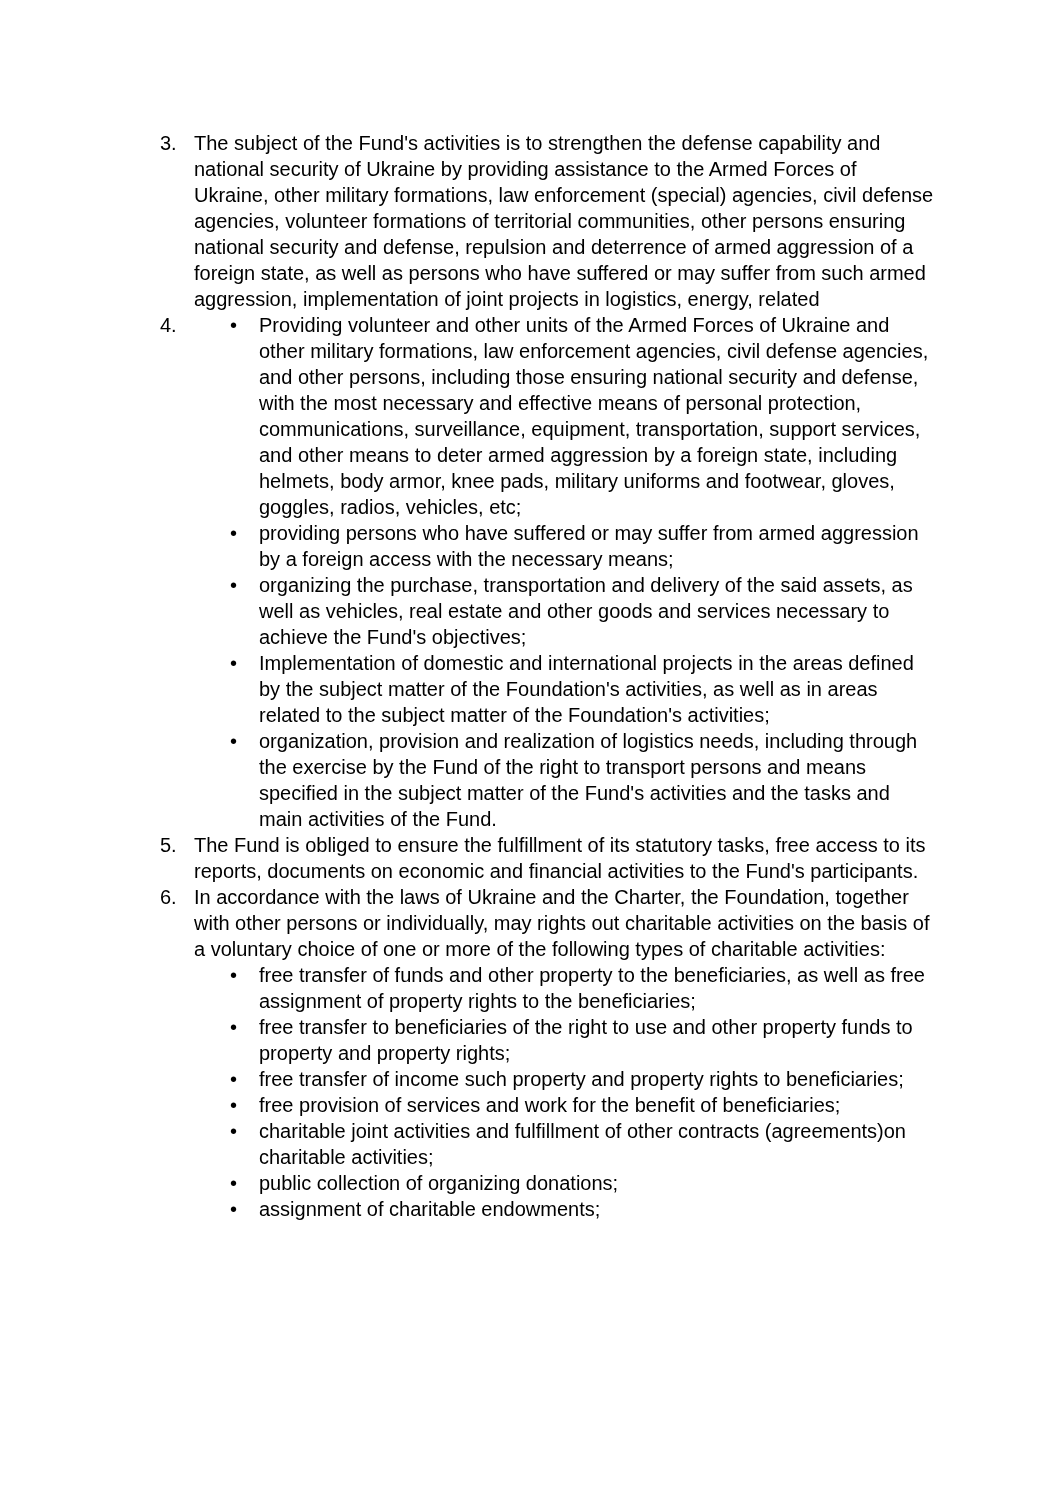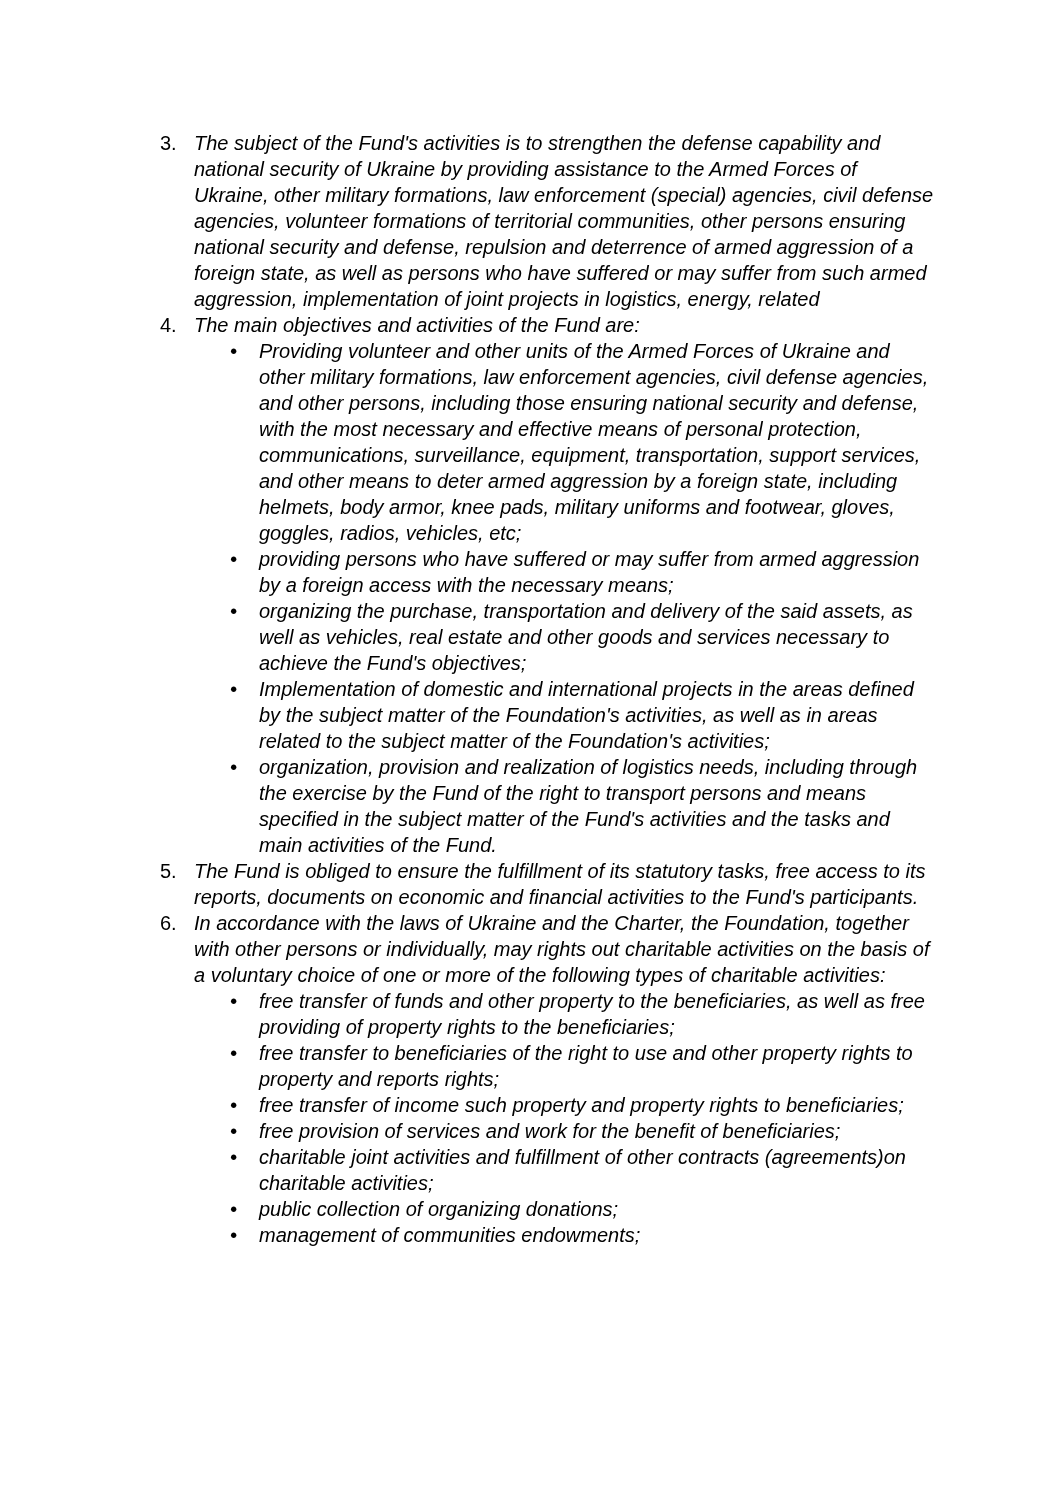"The subject of the Fund's" .item-body { font-style: italic -> none }
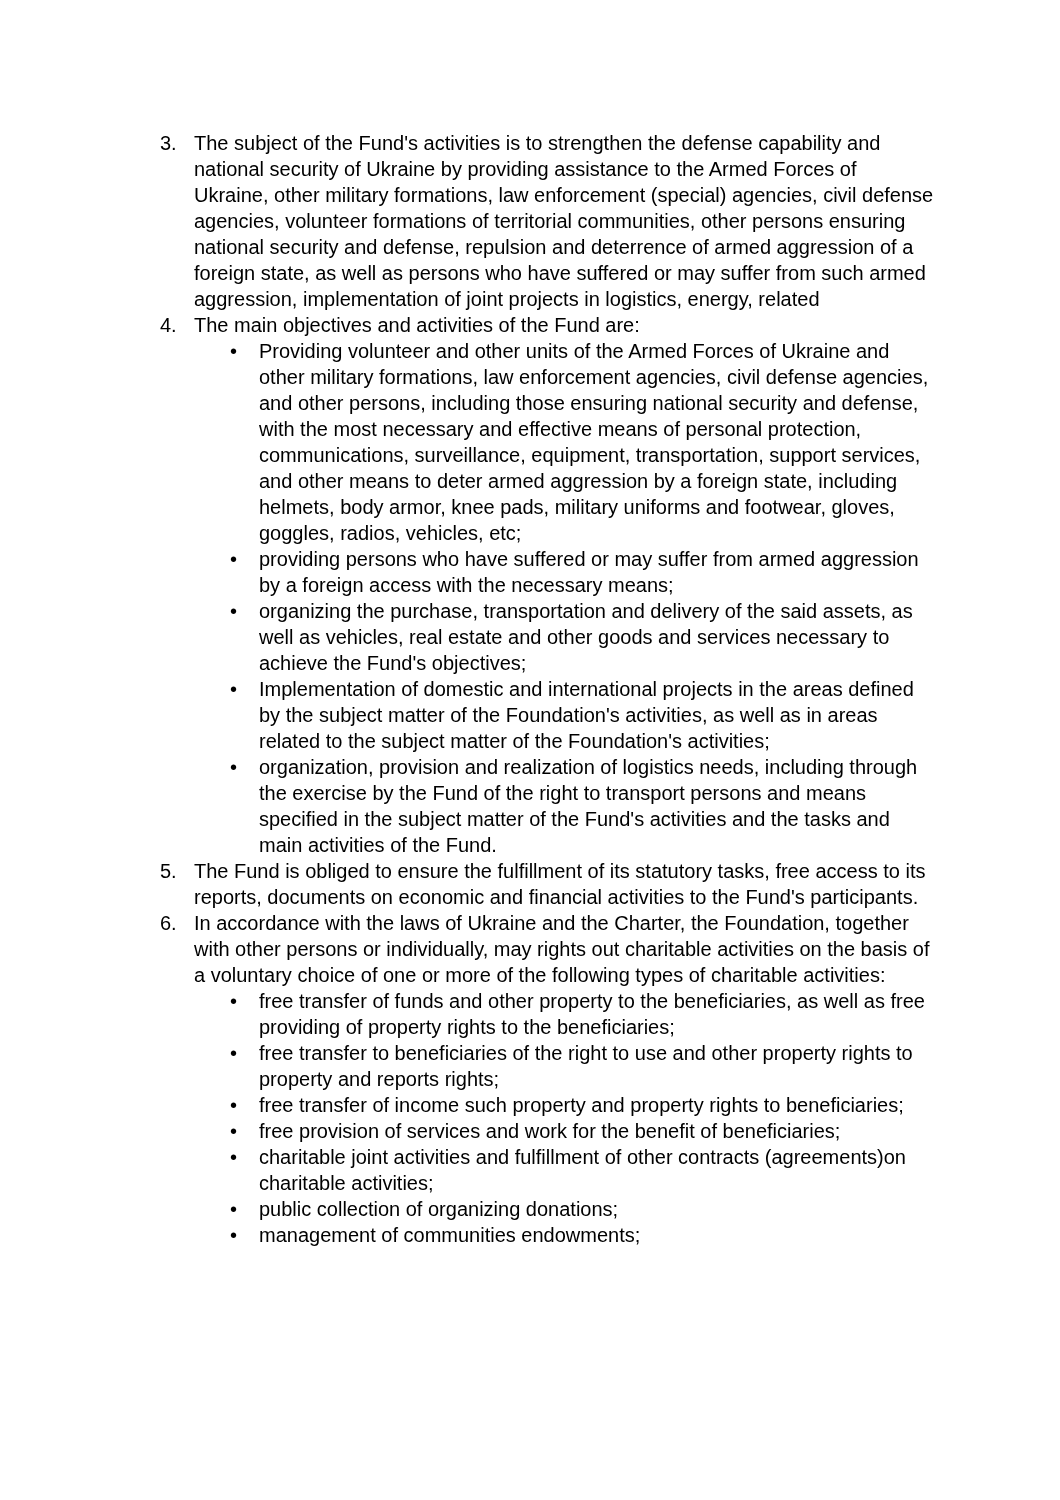"The main objectives and activities" span.item-text { html: <span>The main objectives and activities of the Fund are:</span> -> none }
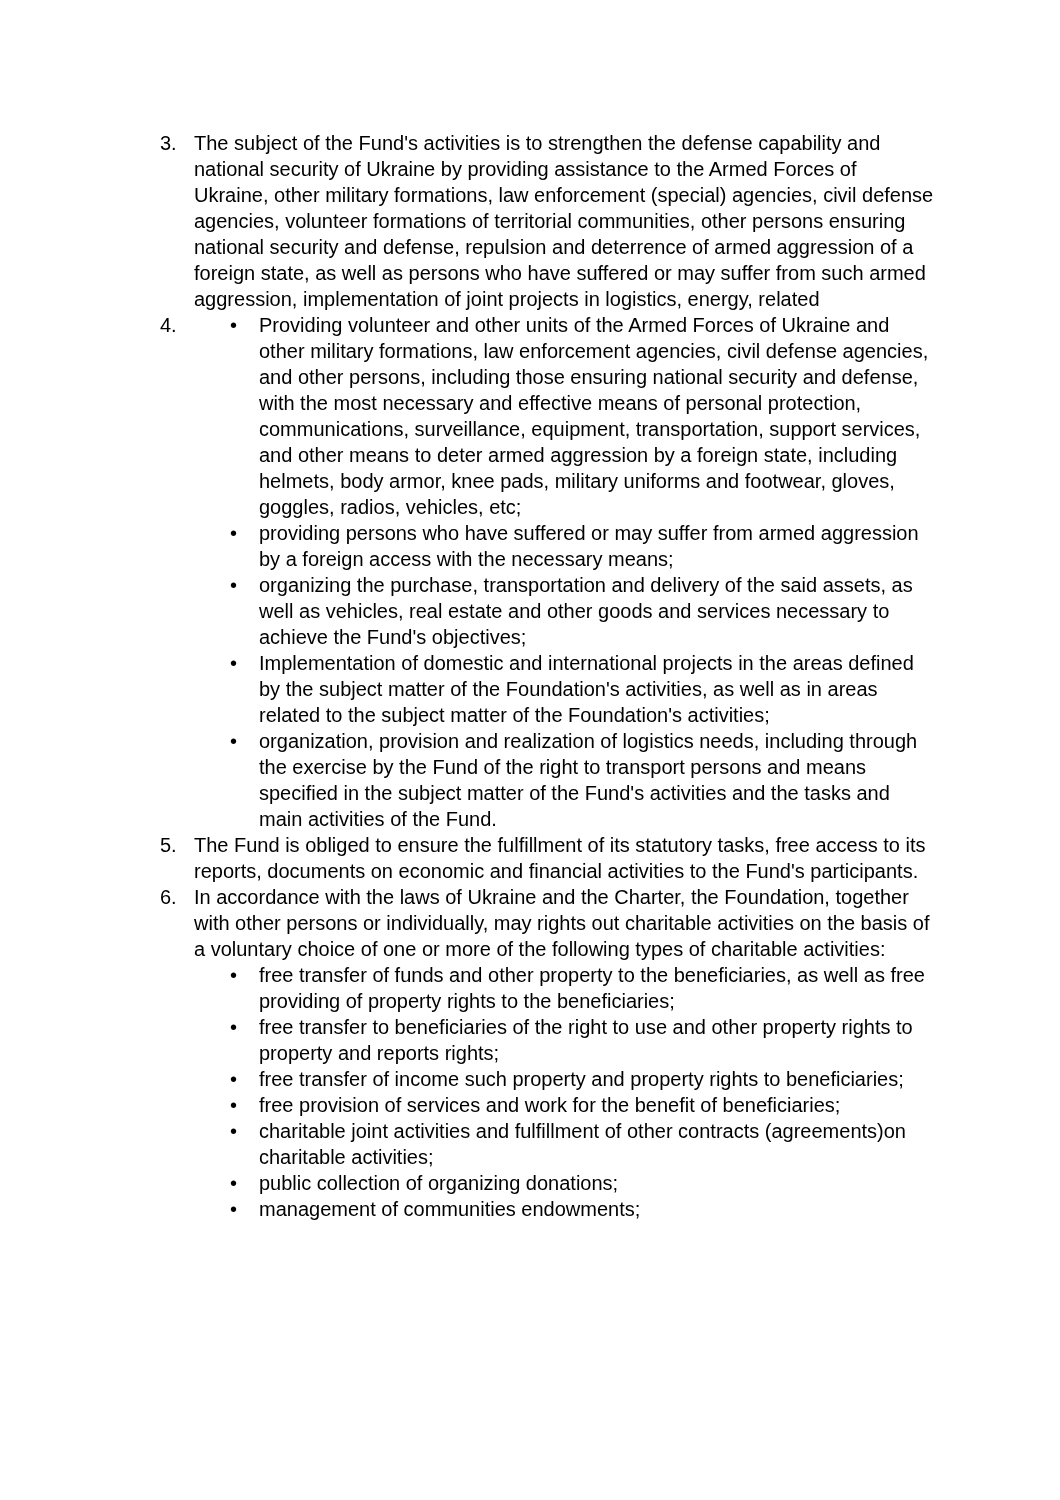"free transfer of funds and" span.bullet-text { text: providing -> assignment }
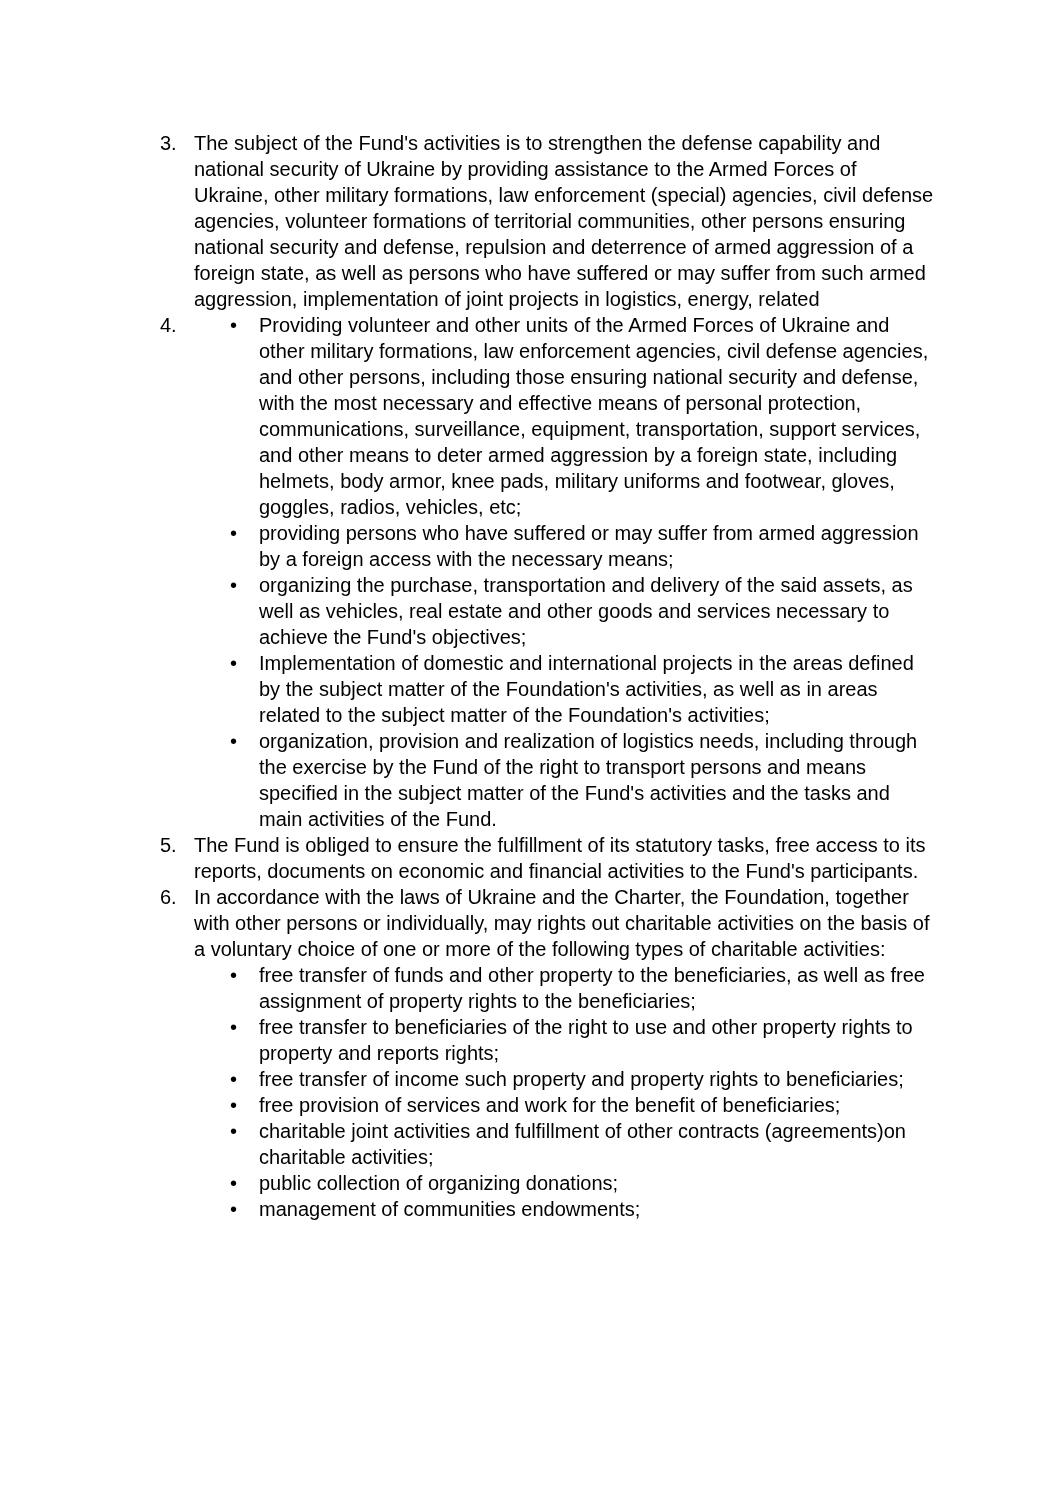"free transfer to beneficiaries of" span.bullet-text { text: rights to property and reports -> funds to property and property }
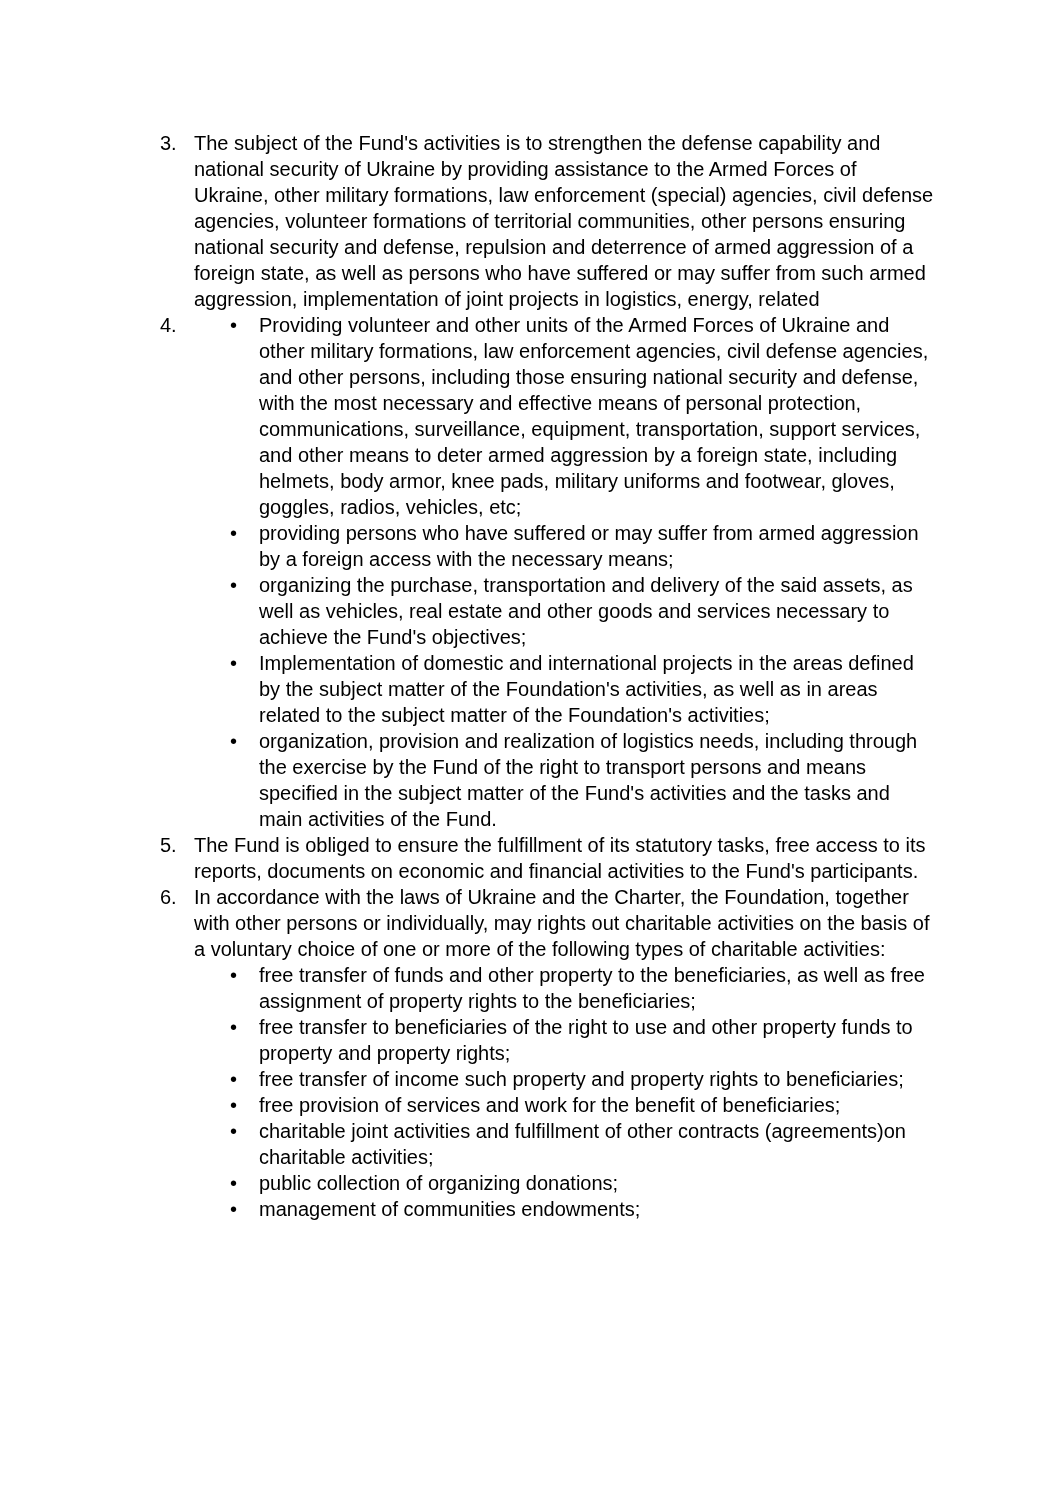"management of communities endowments;" span.bullet-text { text: management of communities -> assignment of charitable }
